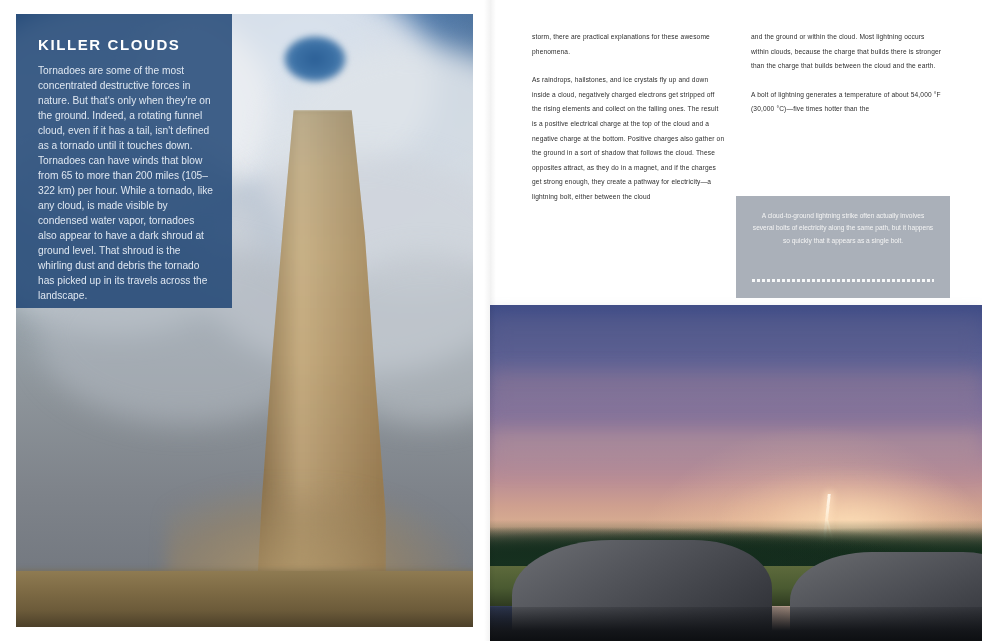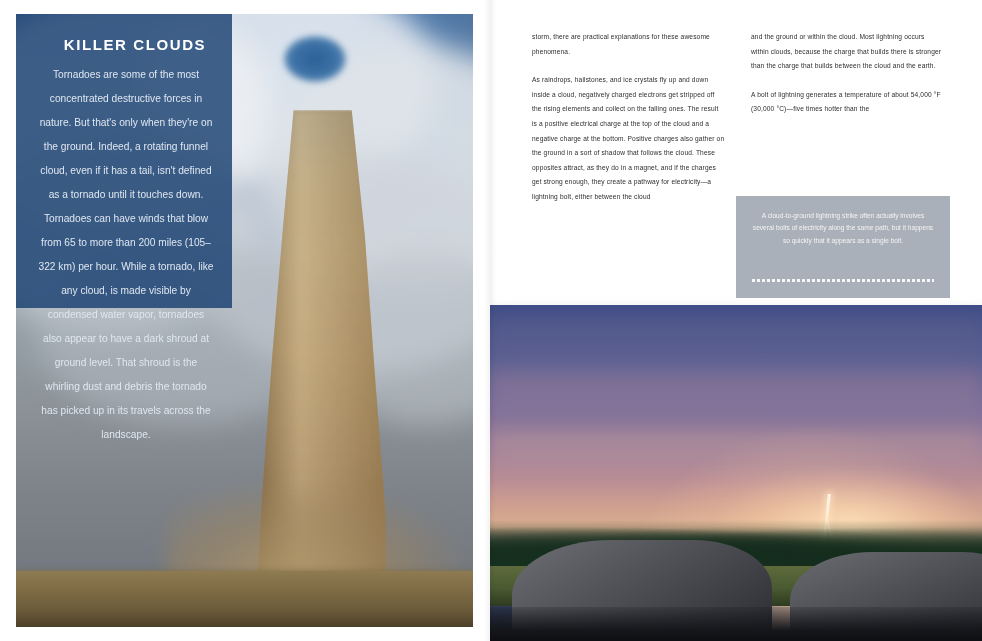"KILLER CLOUDS" .page-left { text-align: center -> none }
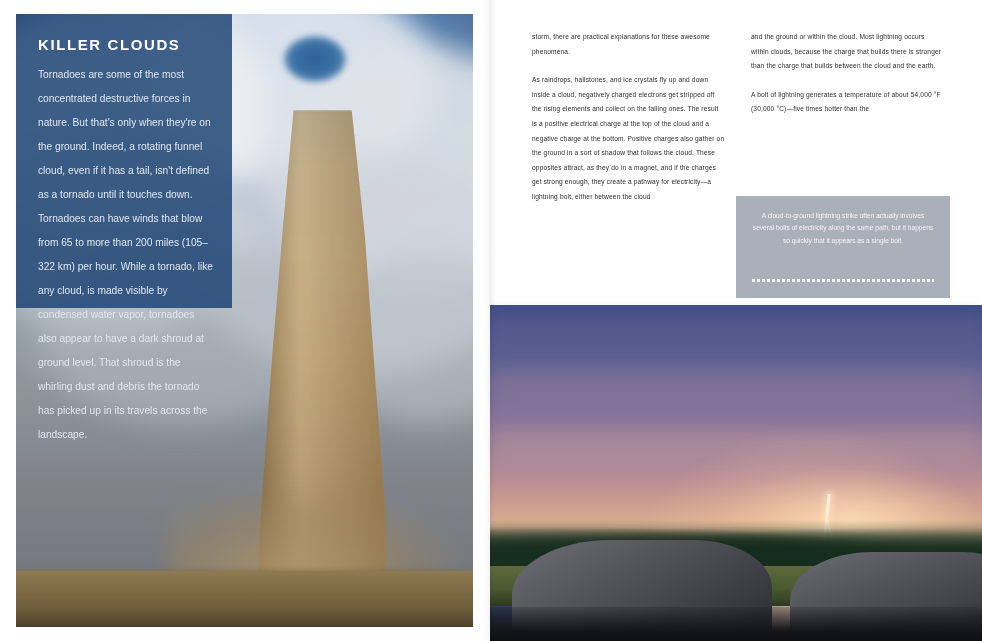"Tornadoes are some of the" .caption-body { line-height: 24px -> 15px }
